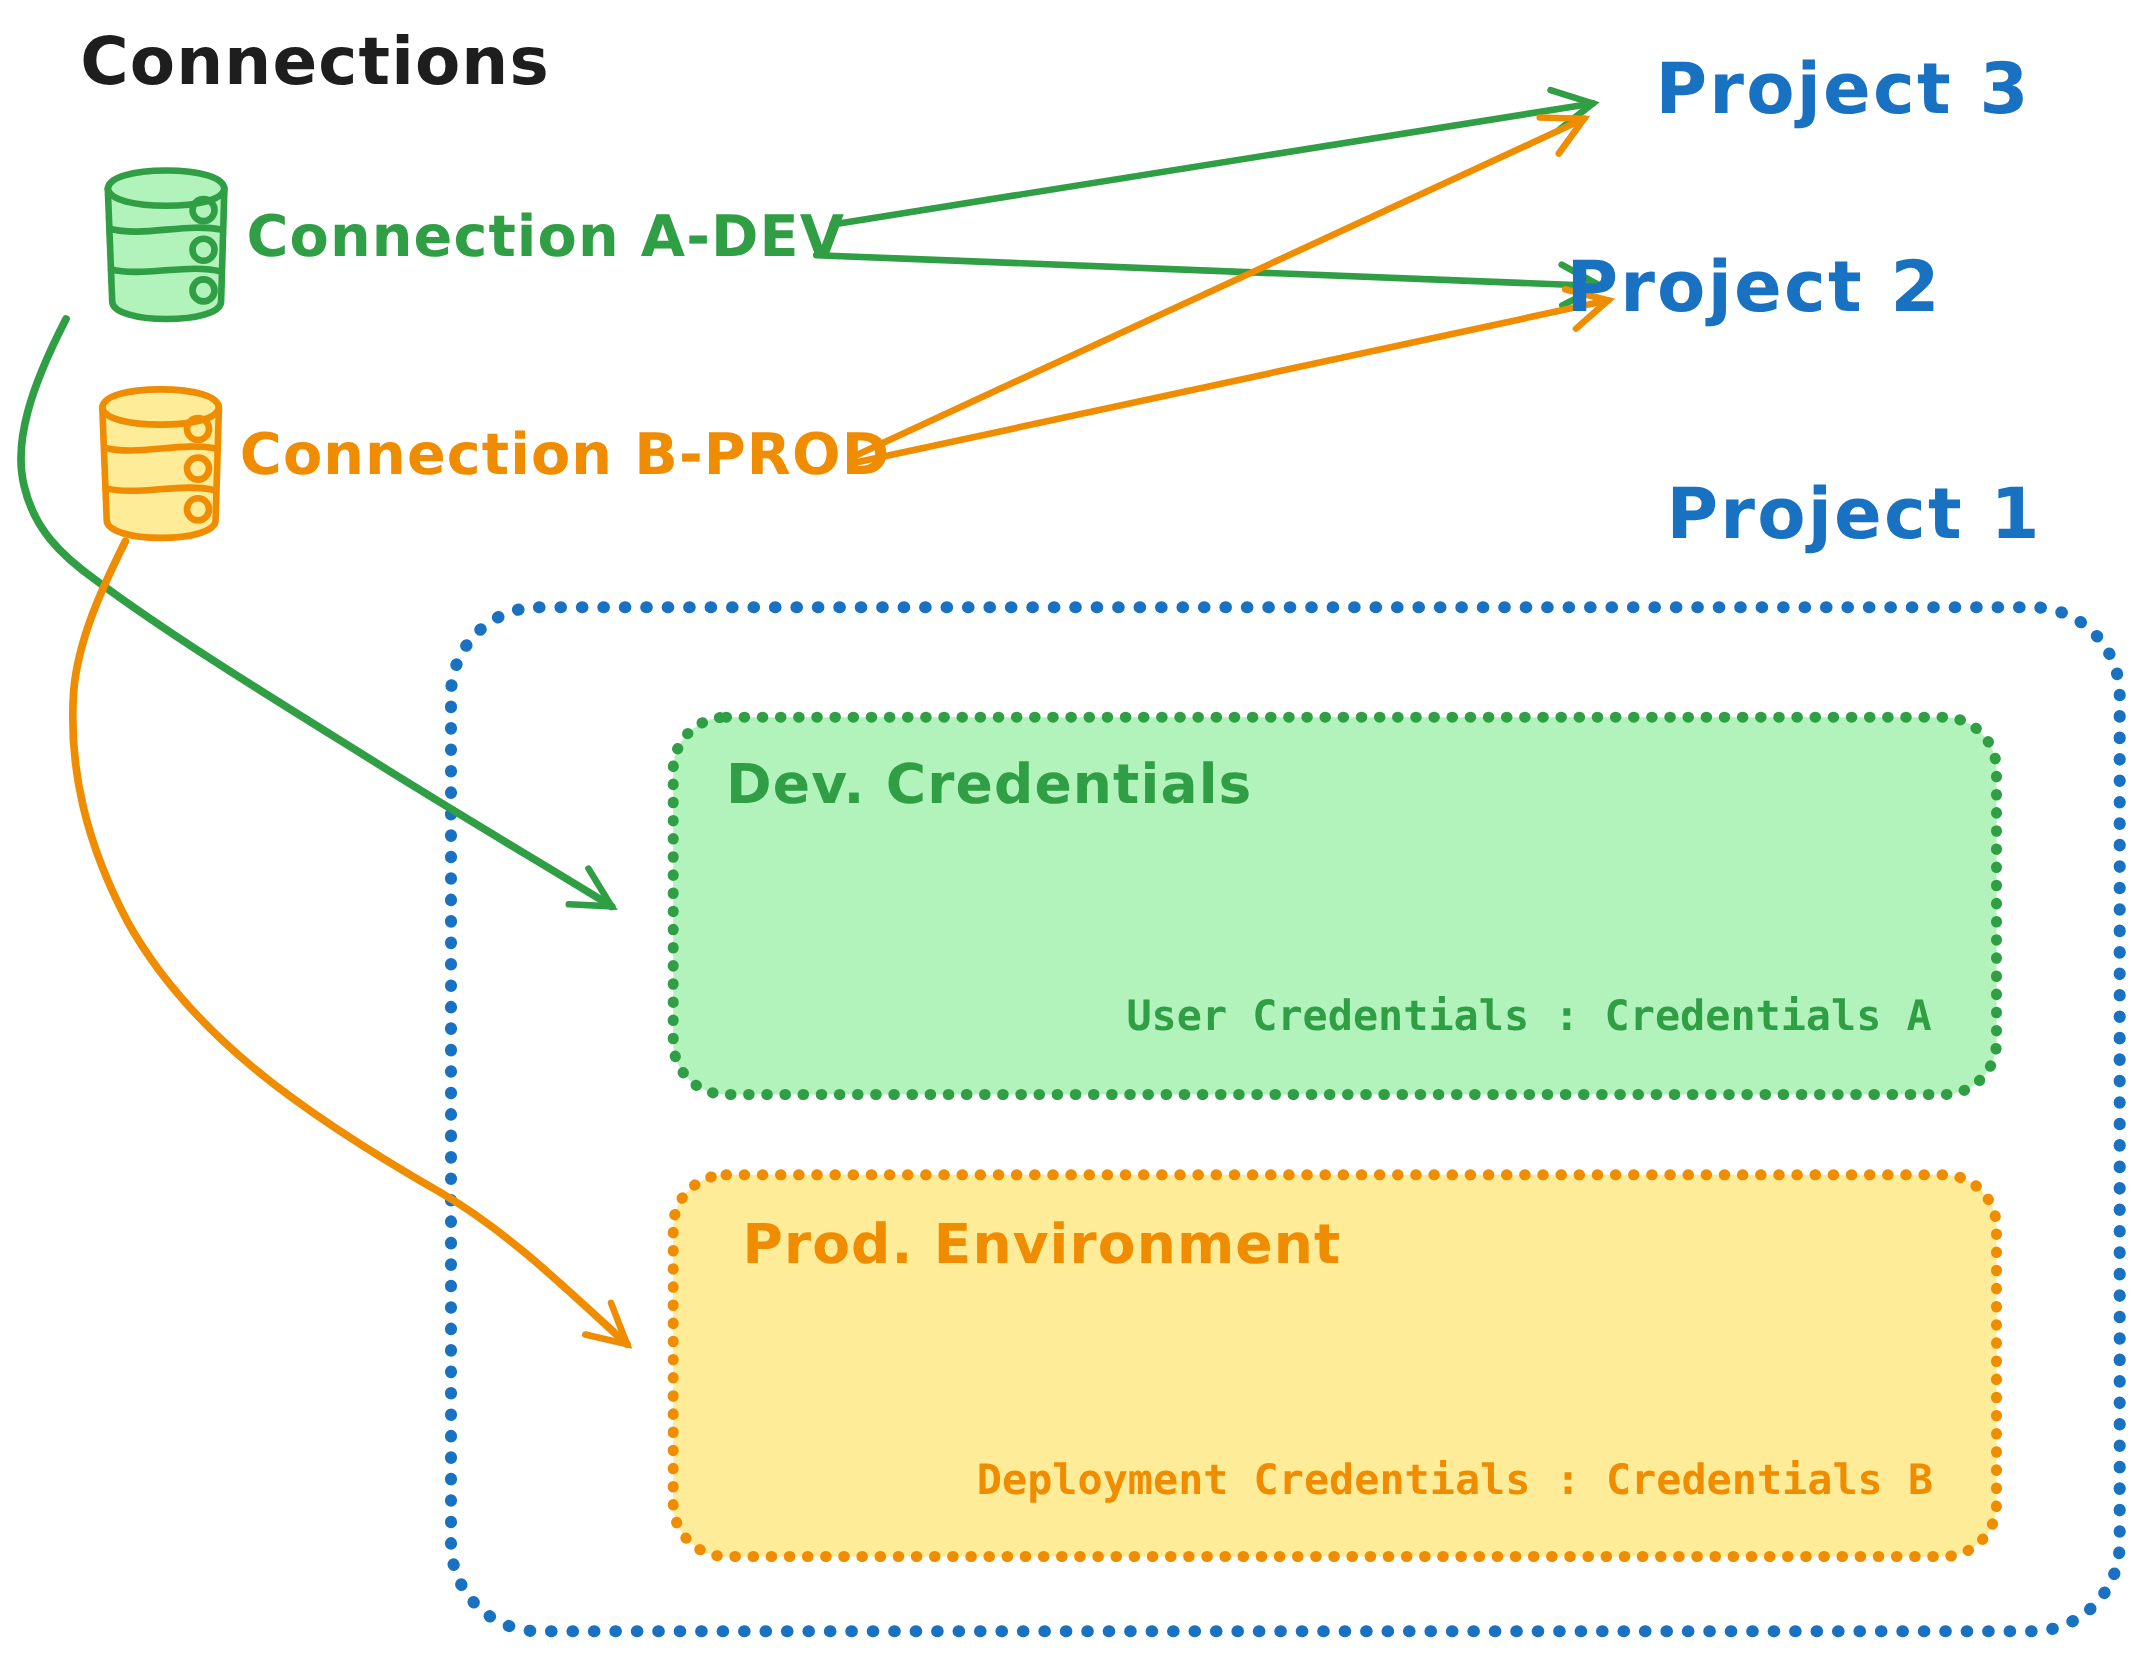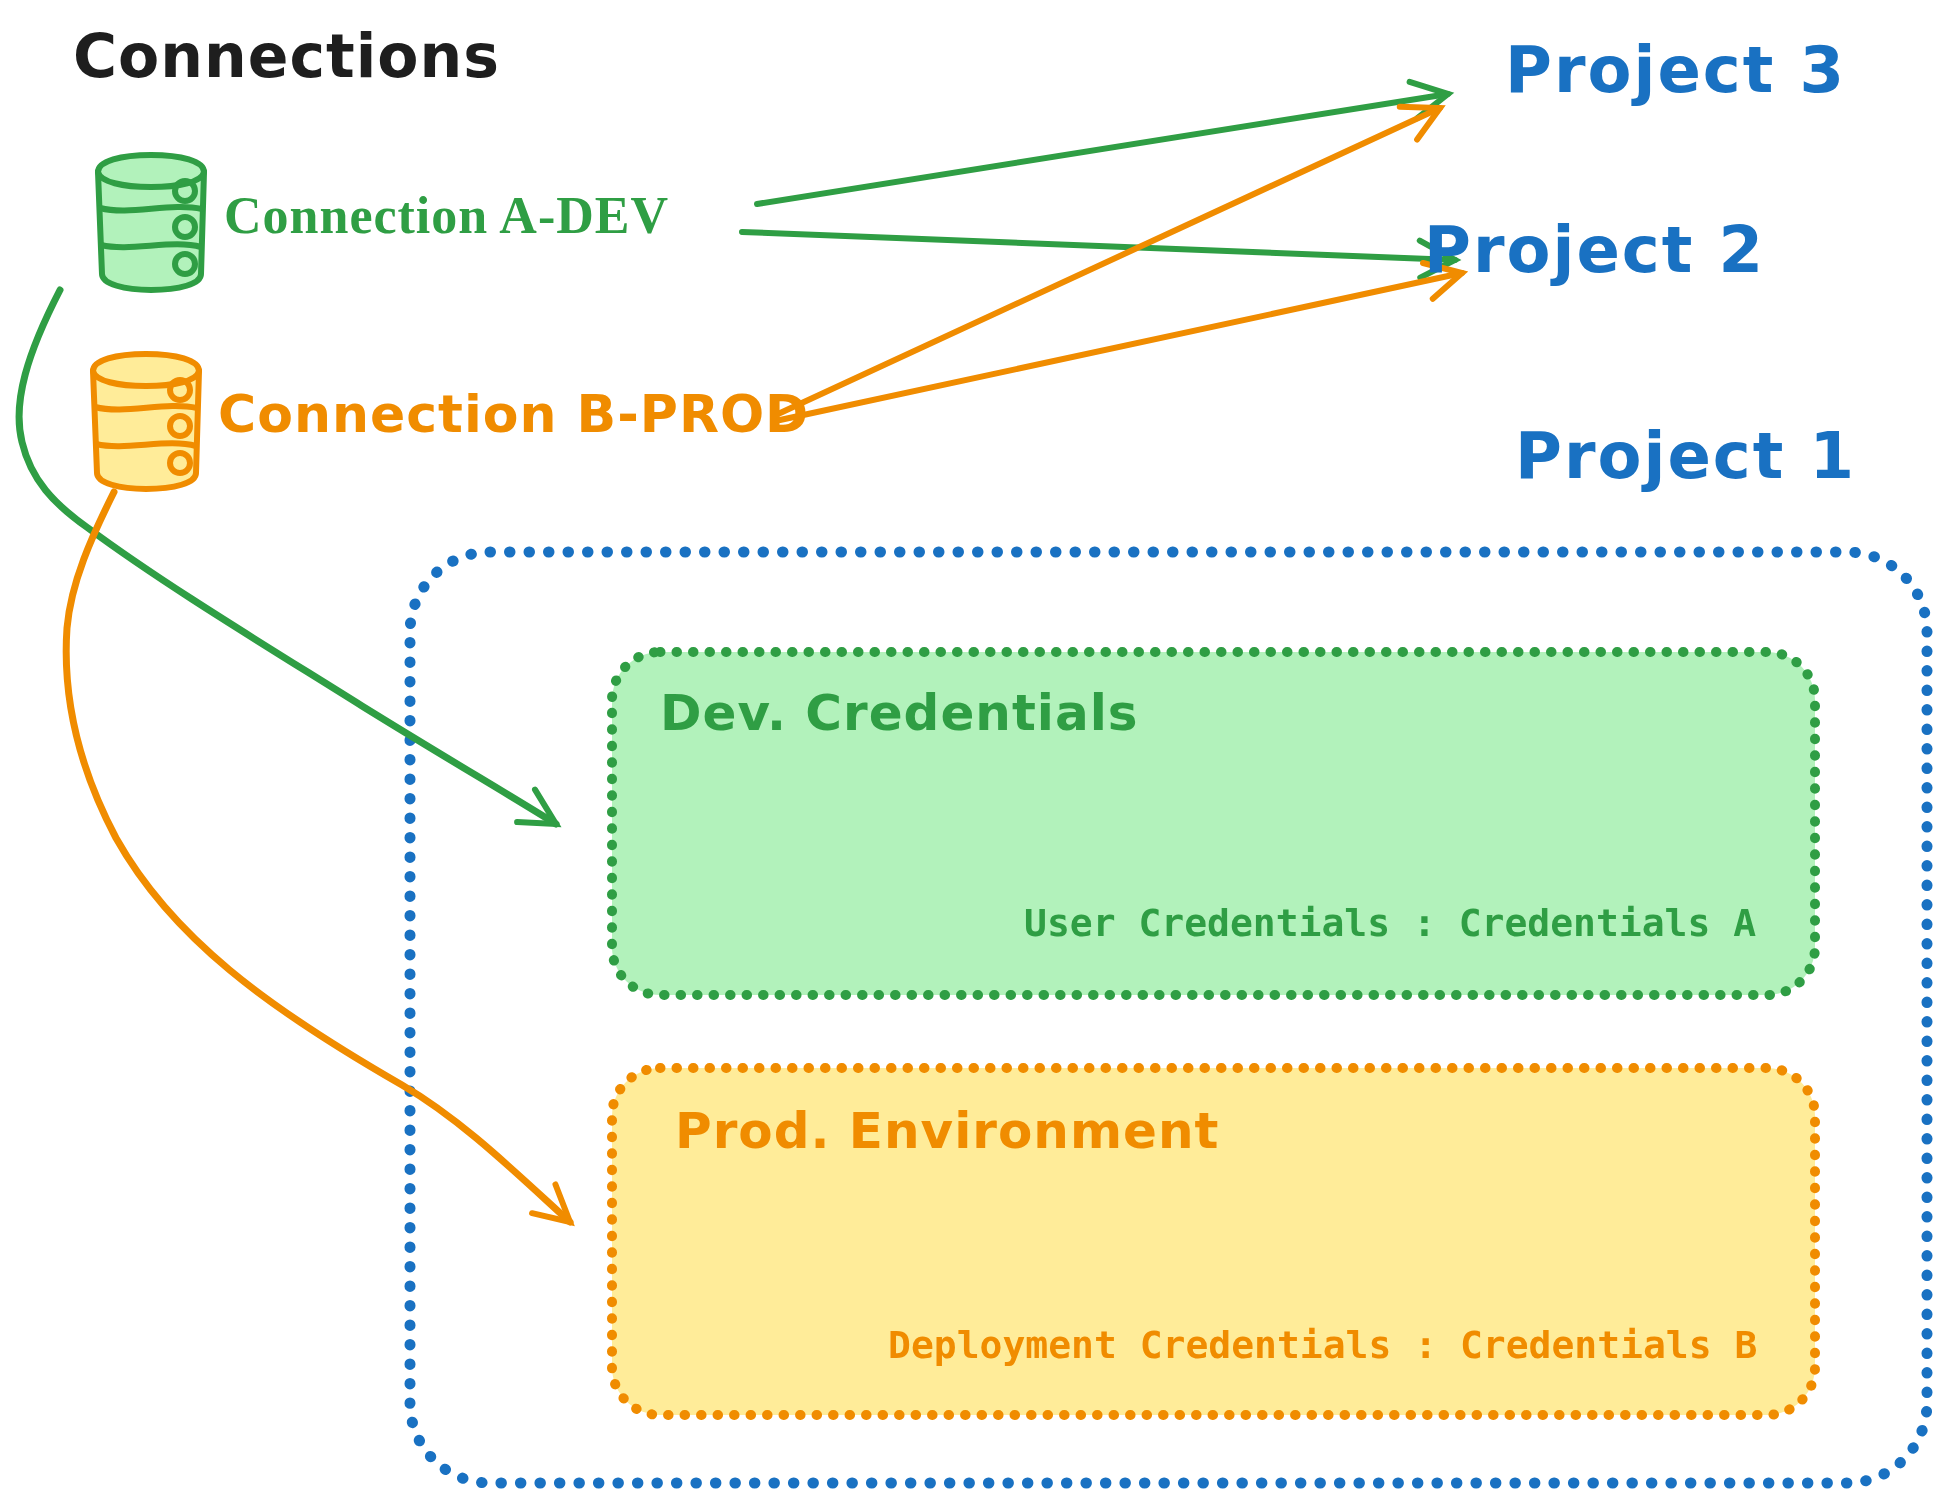"Project 3" .project { margin-top: none -> 12px }
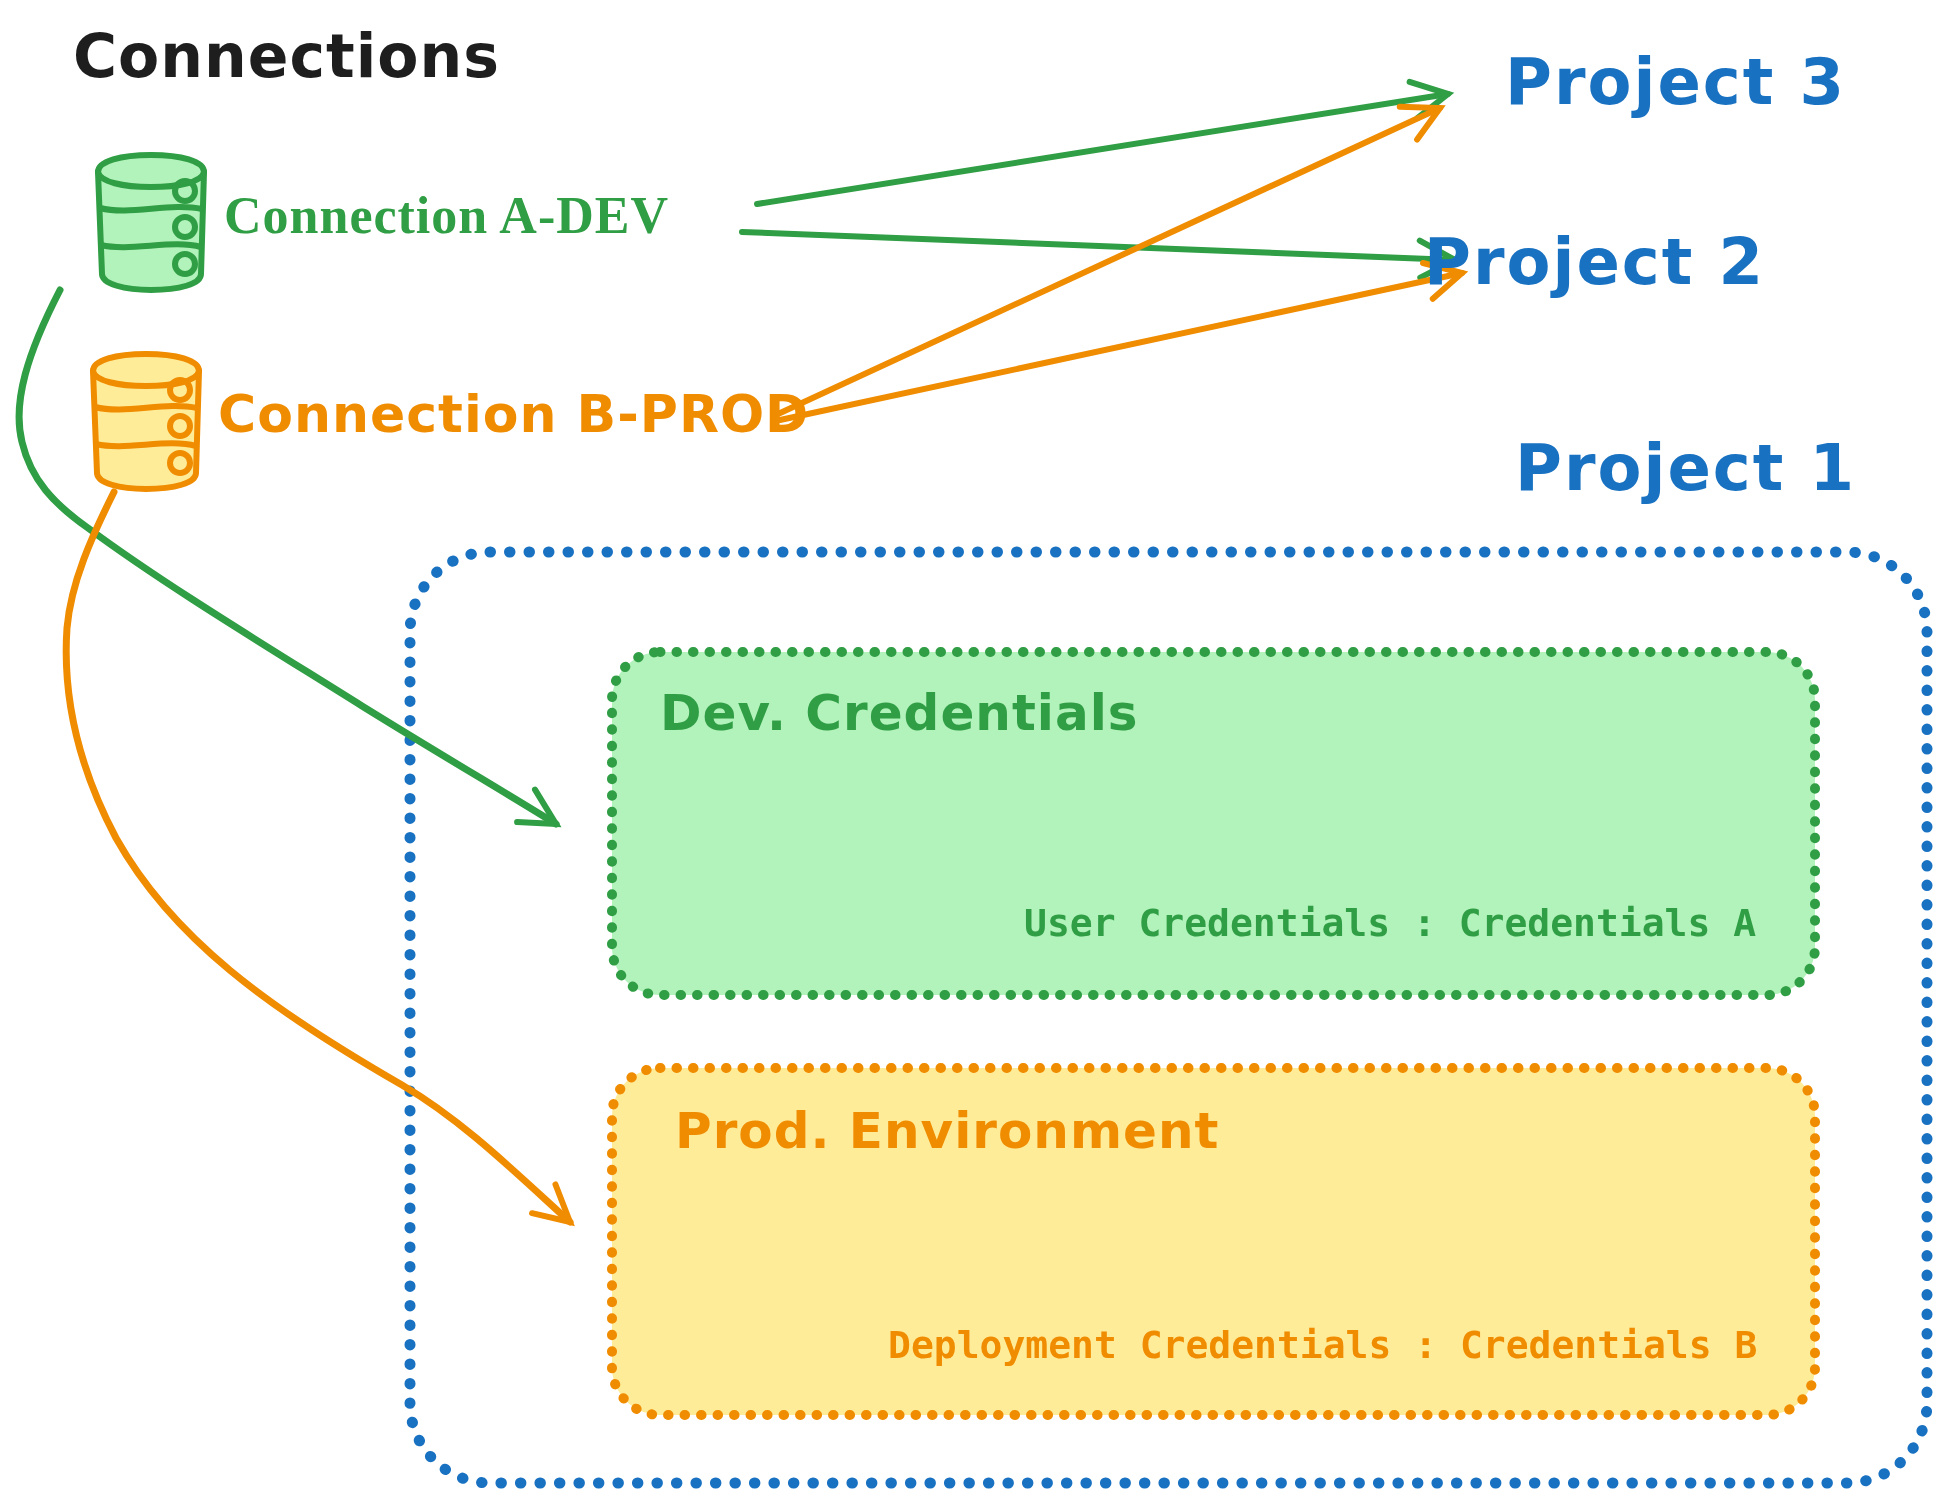"Connection A-DEV" .conn-a { font-family: Liberation Serif, serif -> none }
